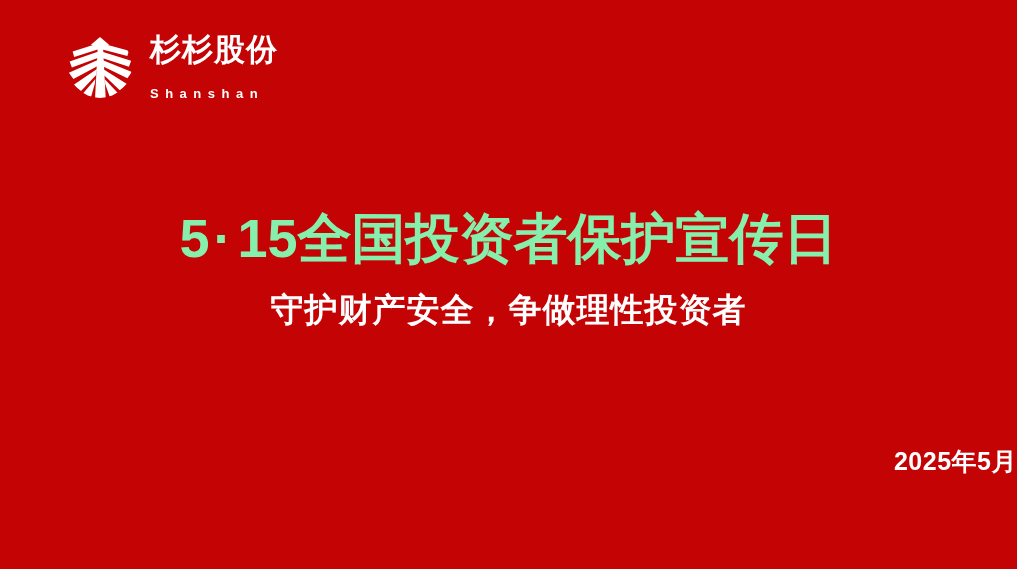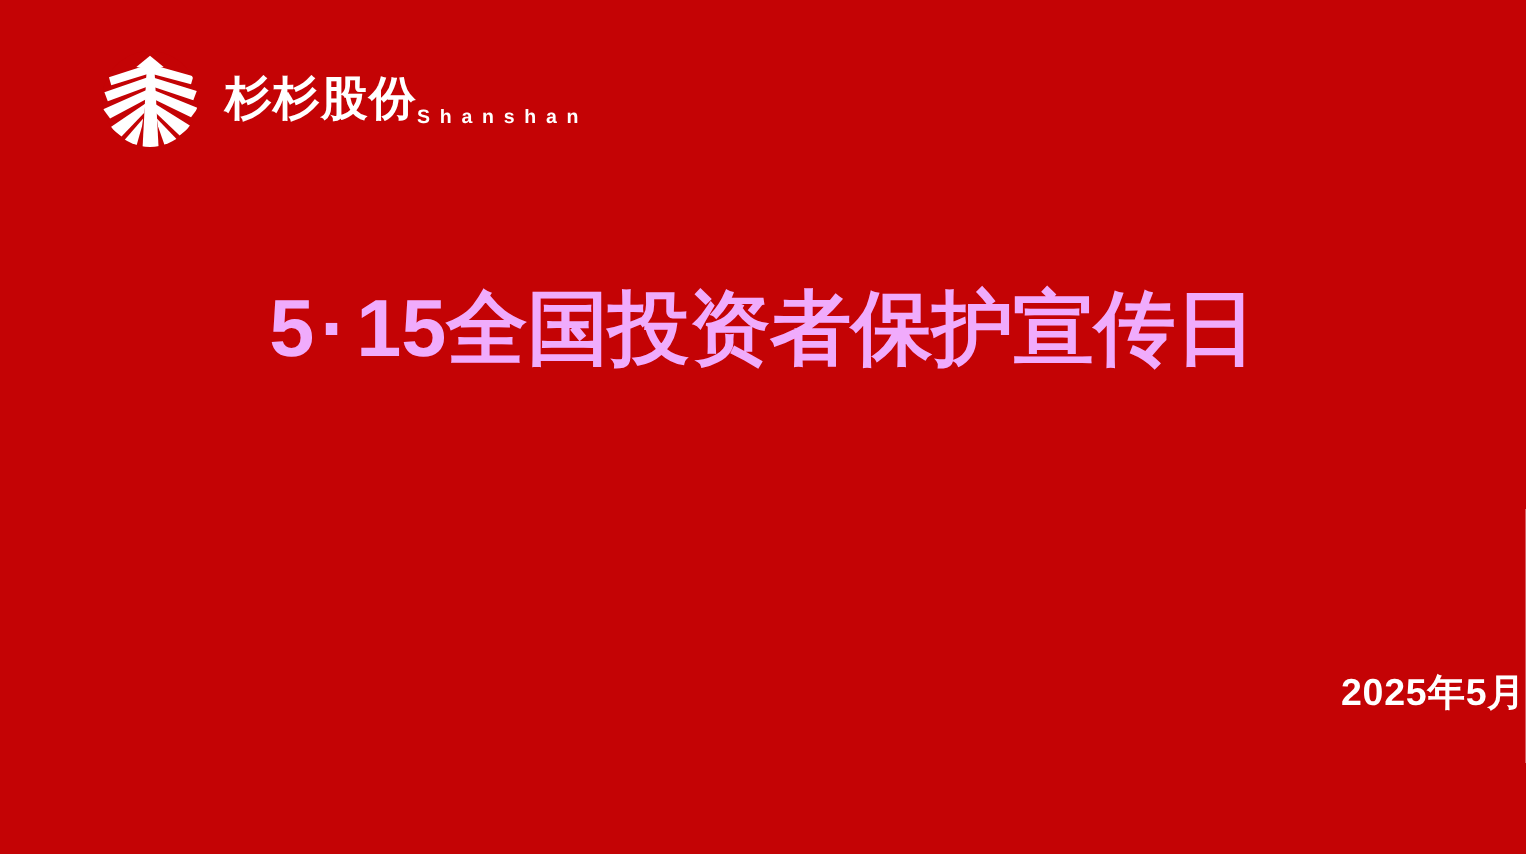"杉杉股份" #brand-words { flex-direction: row -> column }
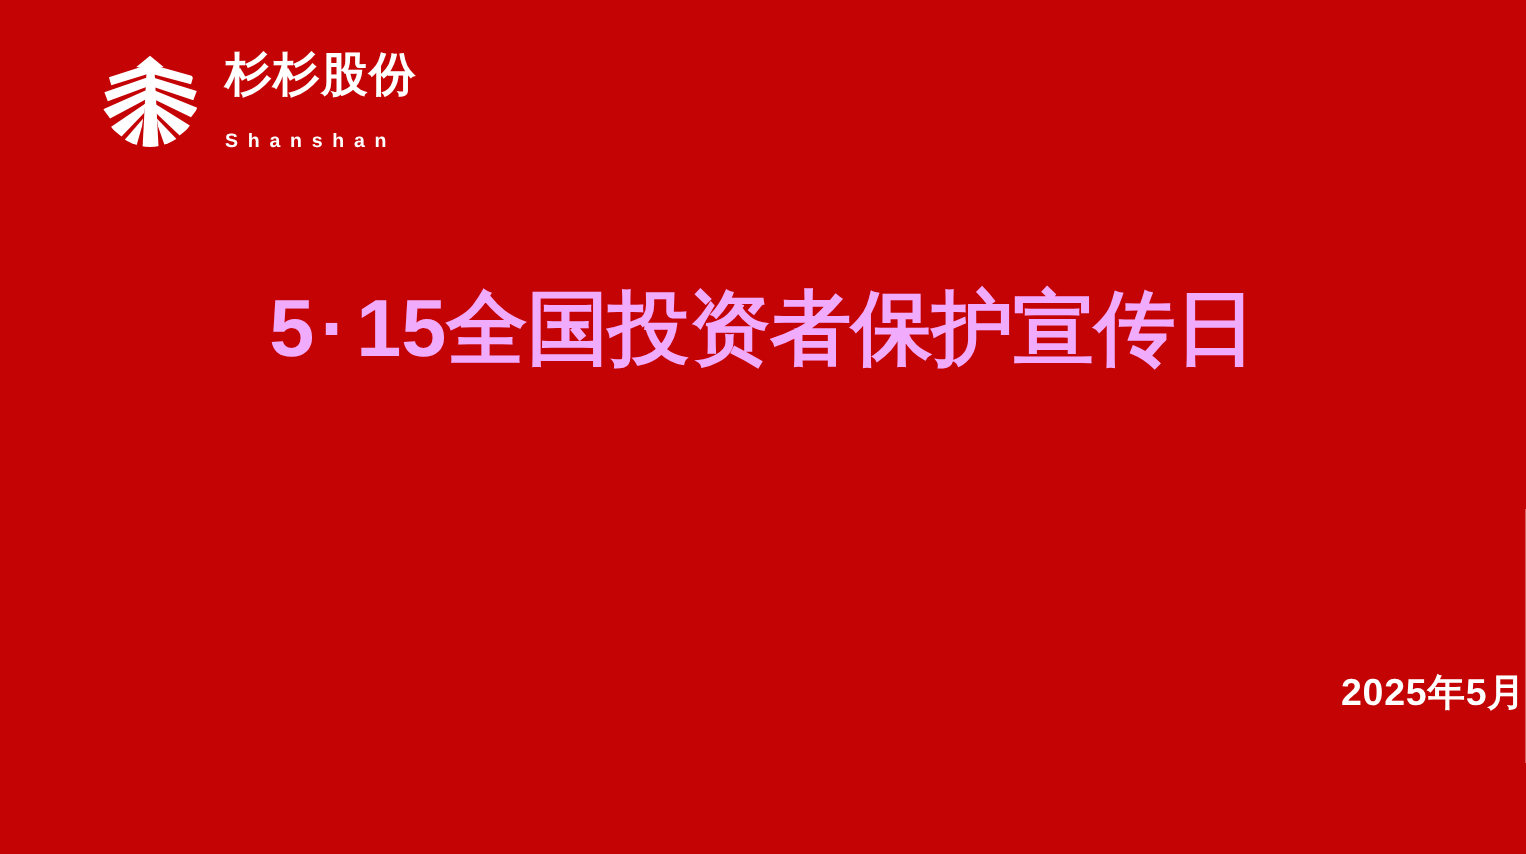"5·15全国投资者保护宣传日" #main-title { color: #f0abfc -> #86efac; margin-top: none -> 19px }
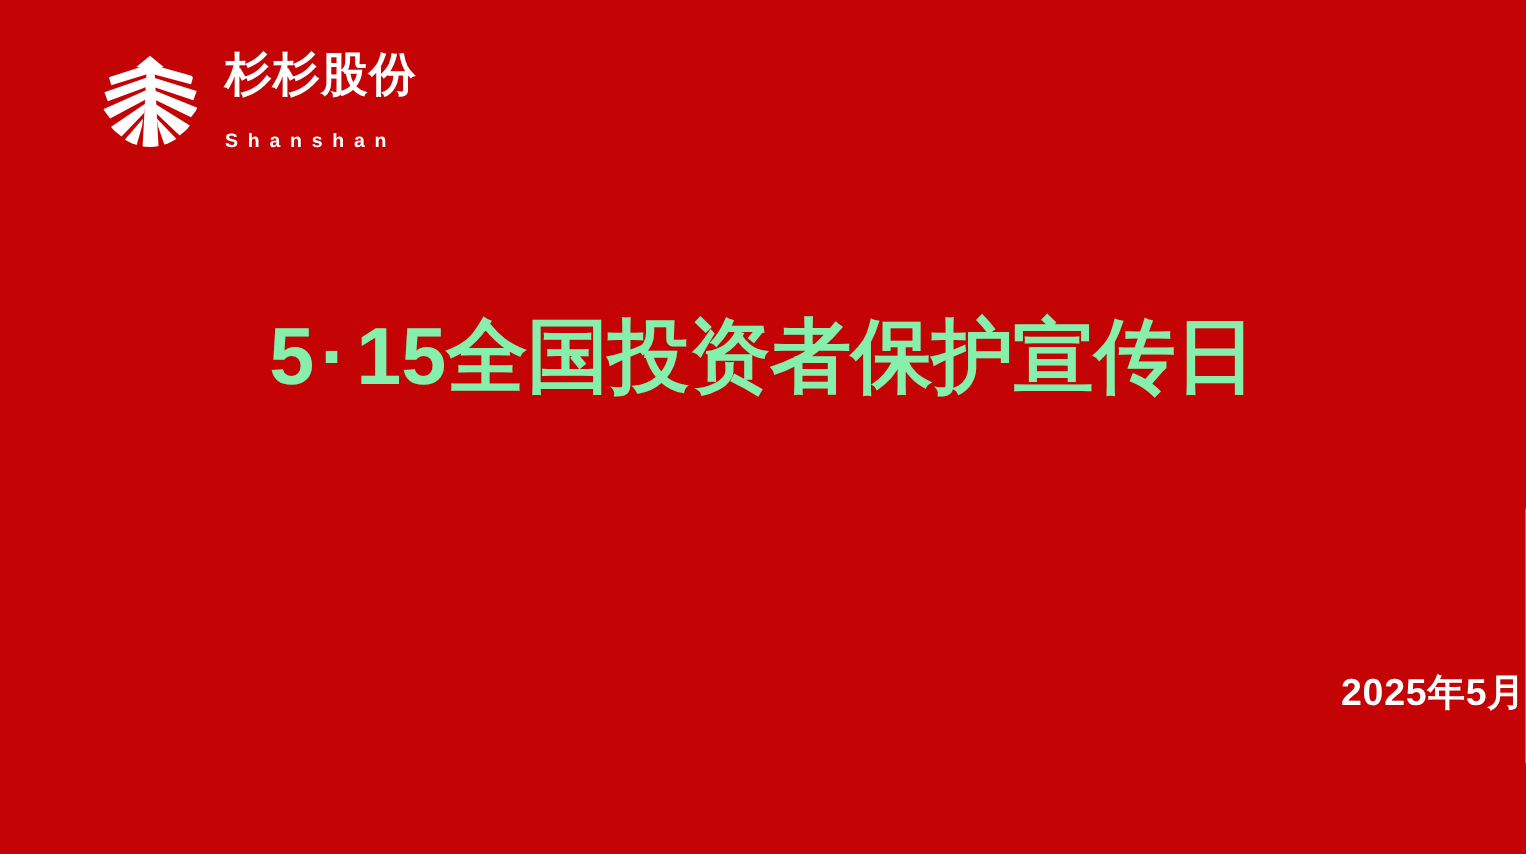"守护财产安全，争做理性投资者" div { html: none -> <div>守护财产安全，争做理性投资者</div> }
